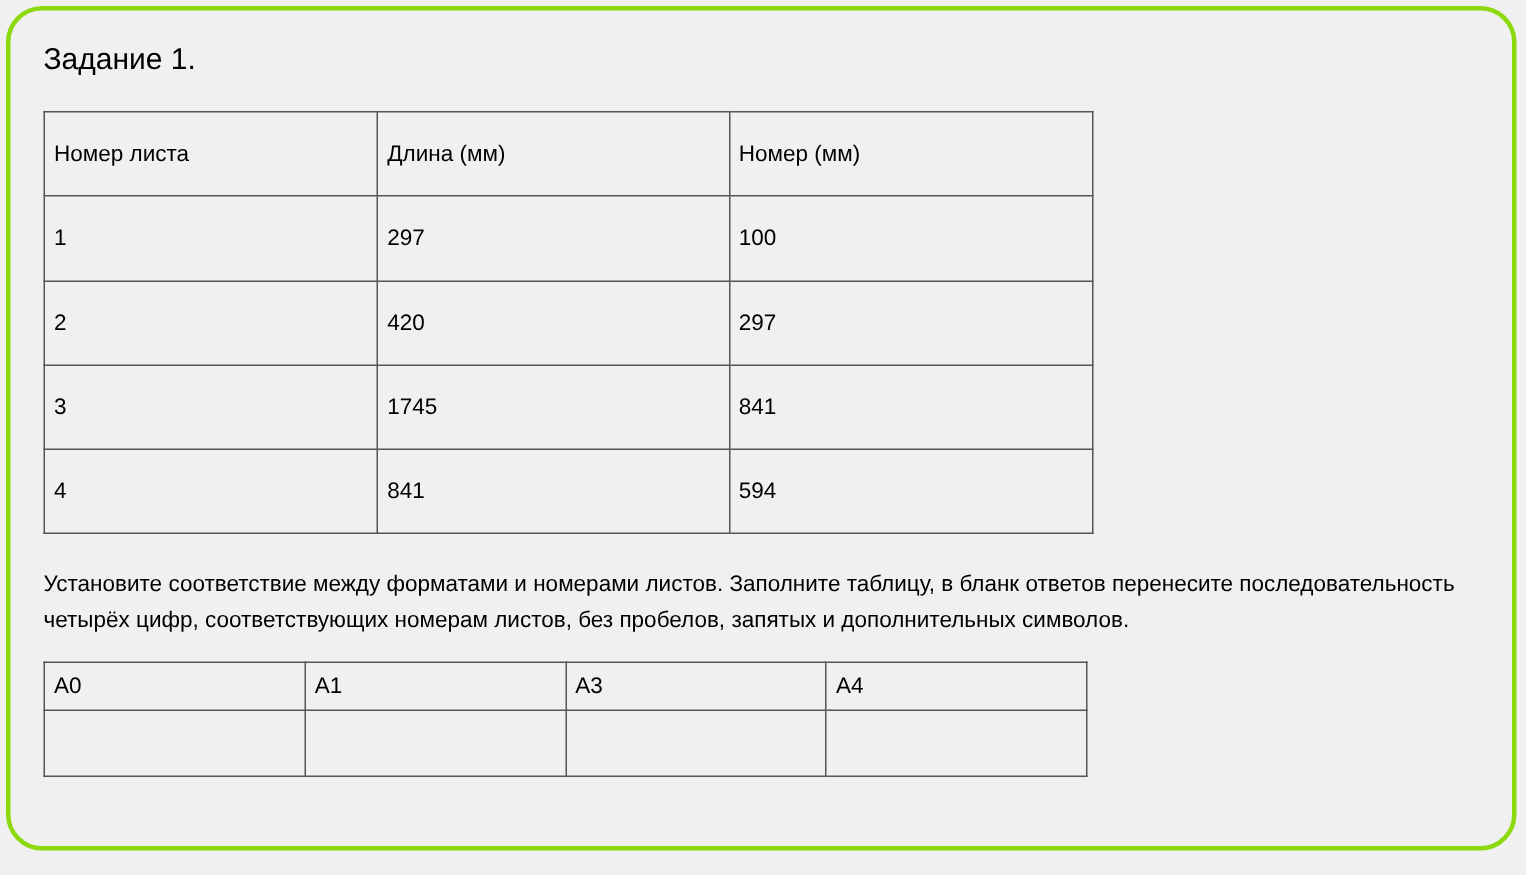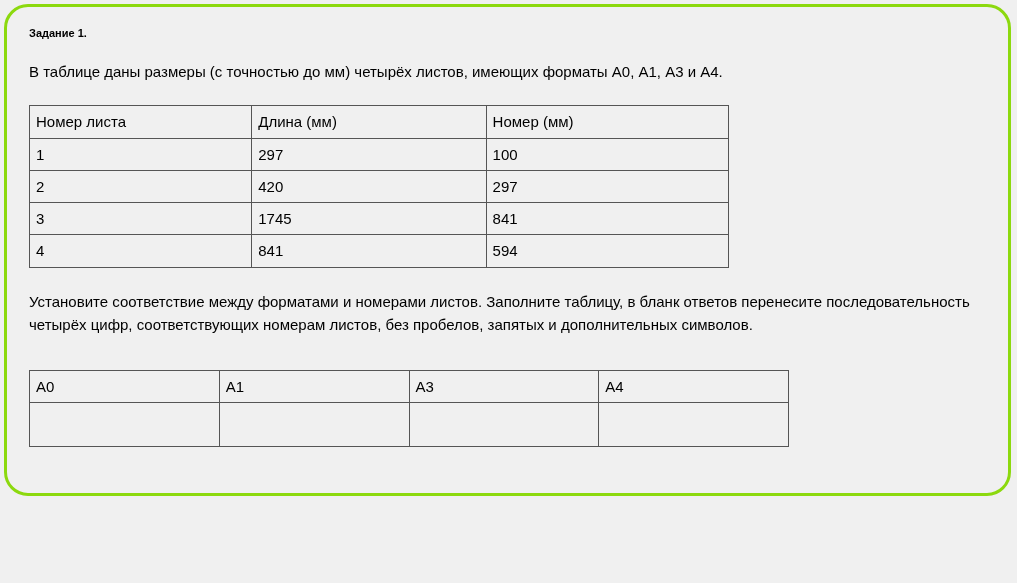"Задание 1." .title { font-size: 11px -> 20px; font-weight: bold -> normal }
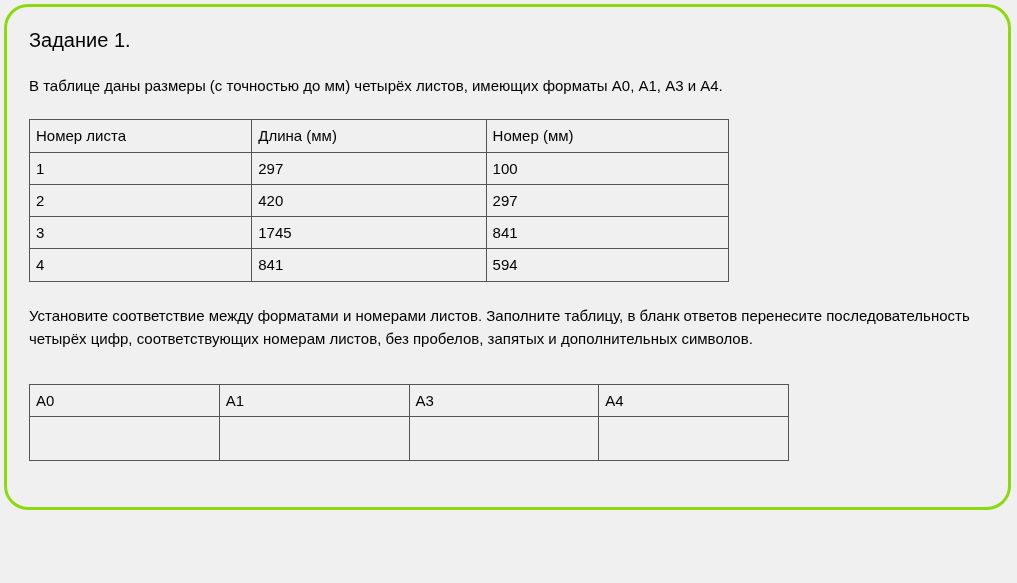"В таблице даны размеры (с" div.intro { html: <div>В таблице даны размеры (с точностью до мм) четырёх листов, имеющих форматы А0, А1, А3 и А4.</div> -> none }
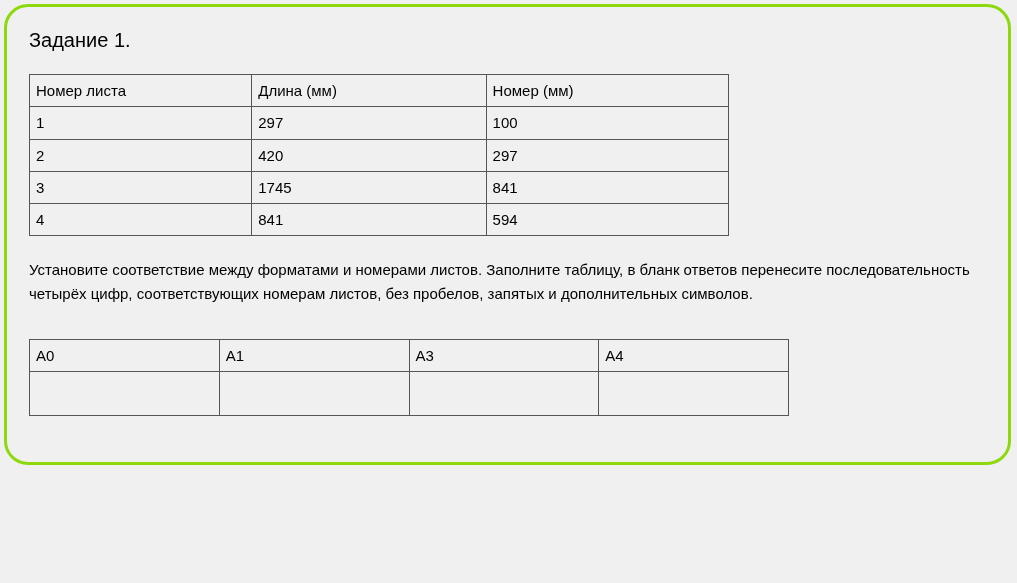"Номер листа" table.data-table th, table.data-table td { padding: 4px 6px -> 16px 6px }
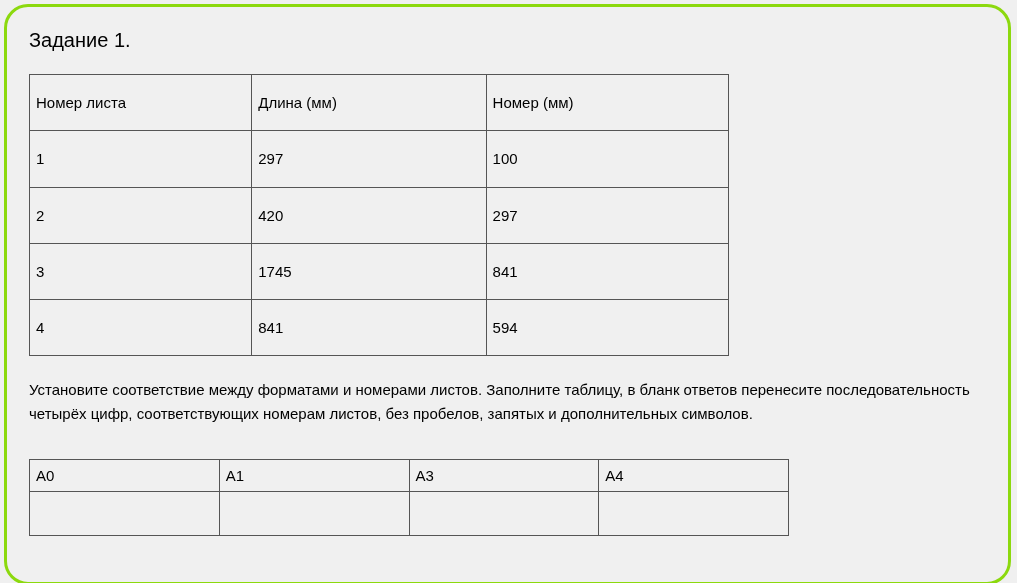"Установите соответствие между форматами" .instructions { margin-bottom: 34px -> 16px }
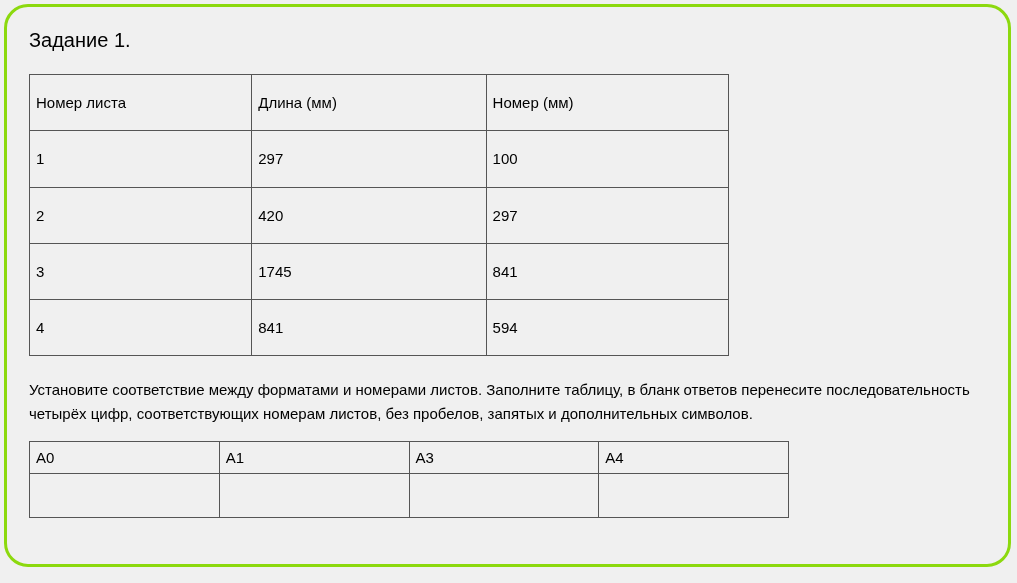"А0" table.answer-table { width: 760px -> 696px }
